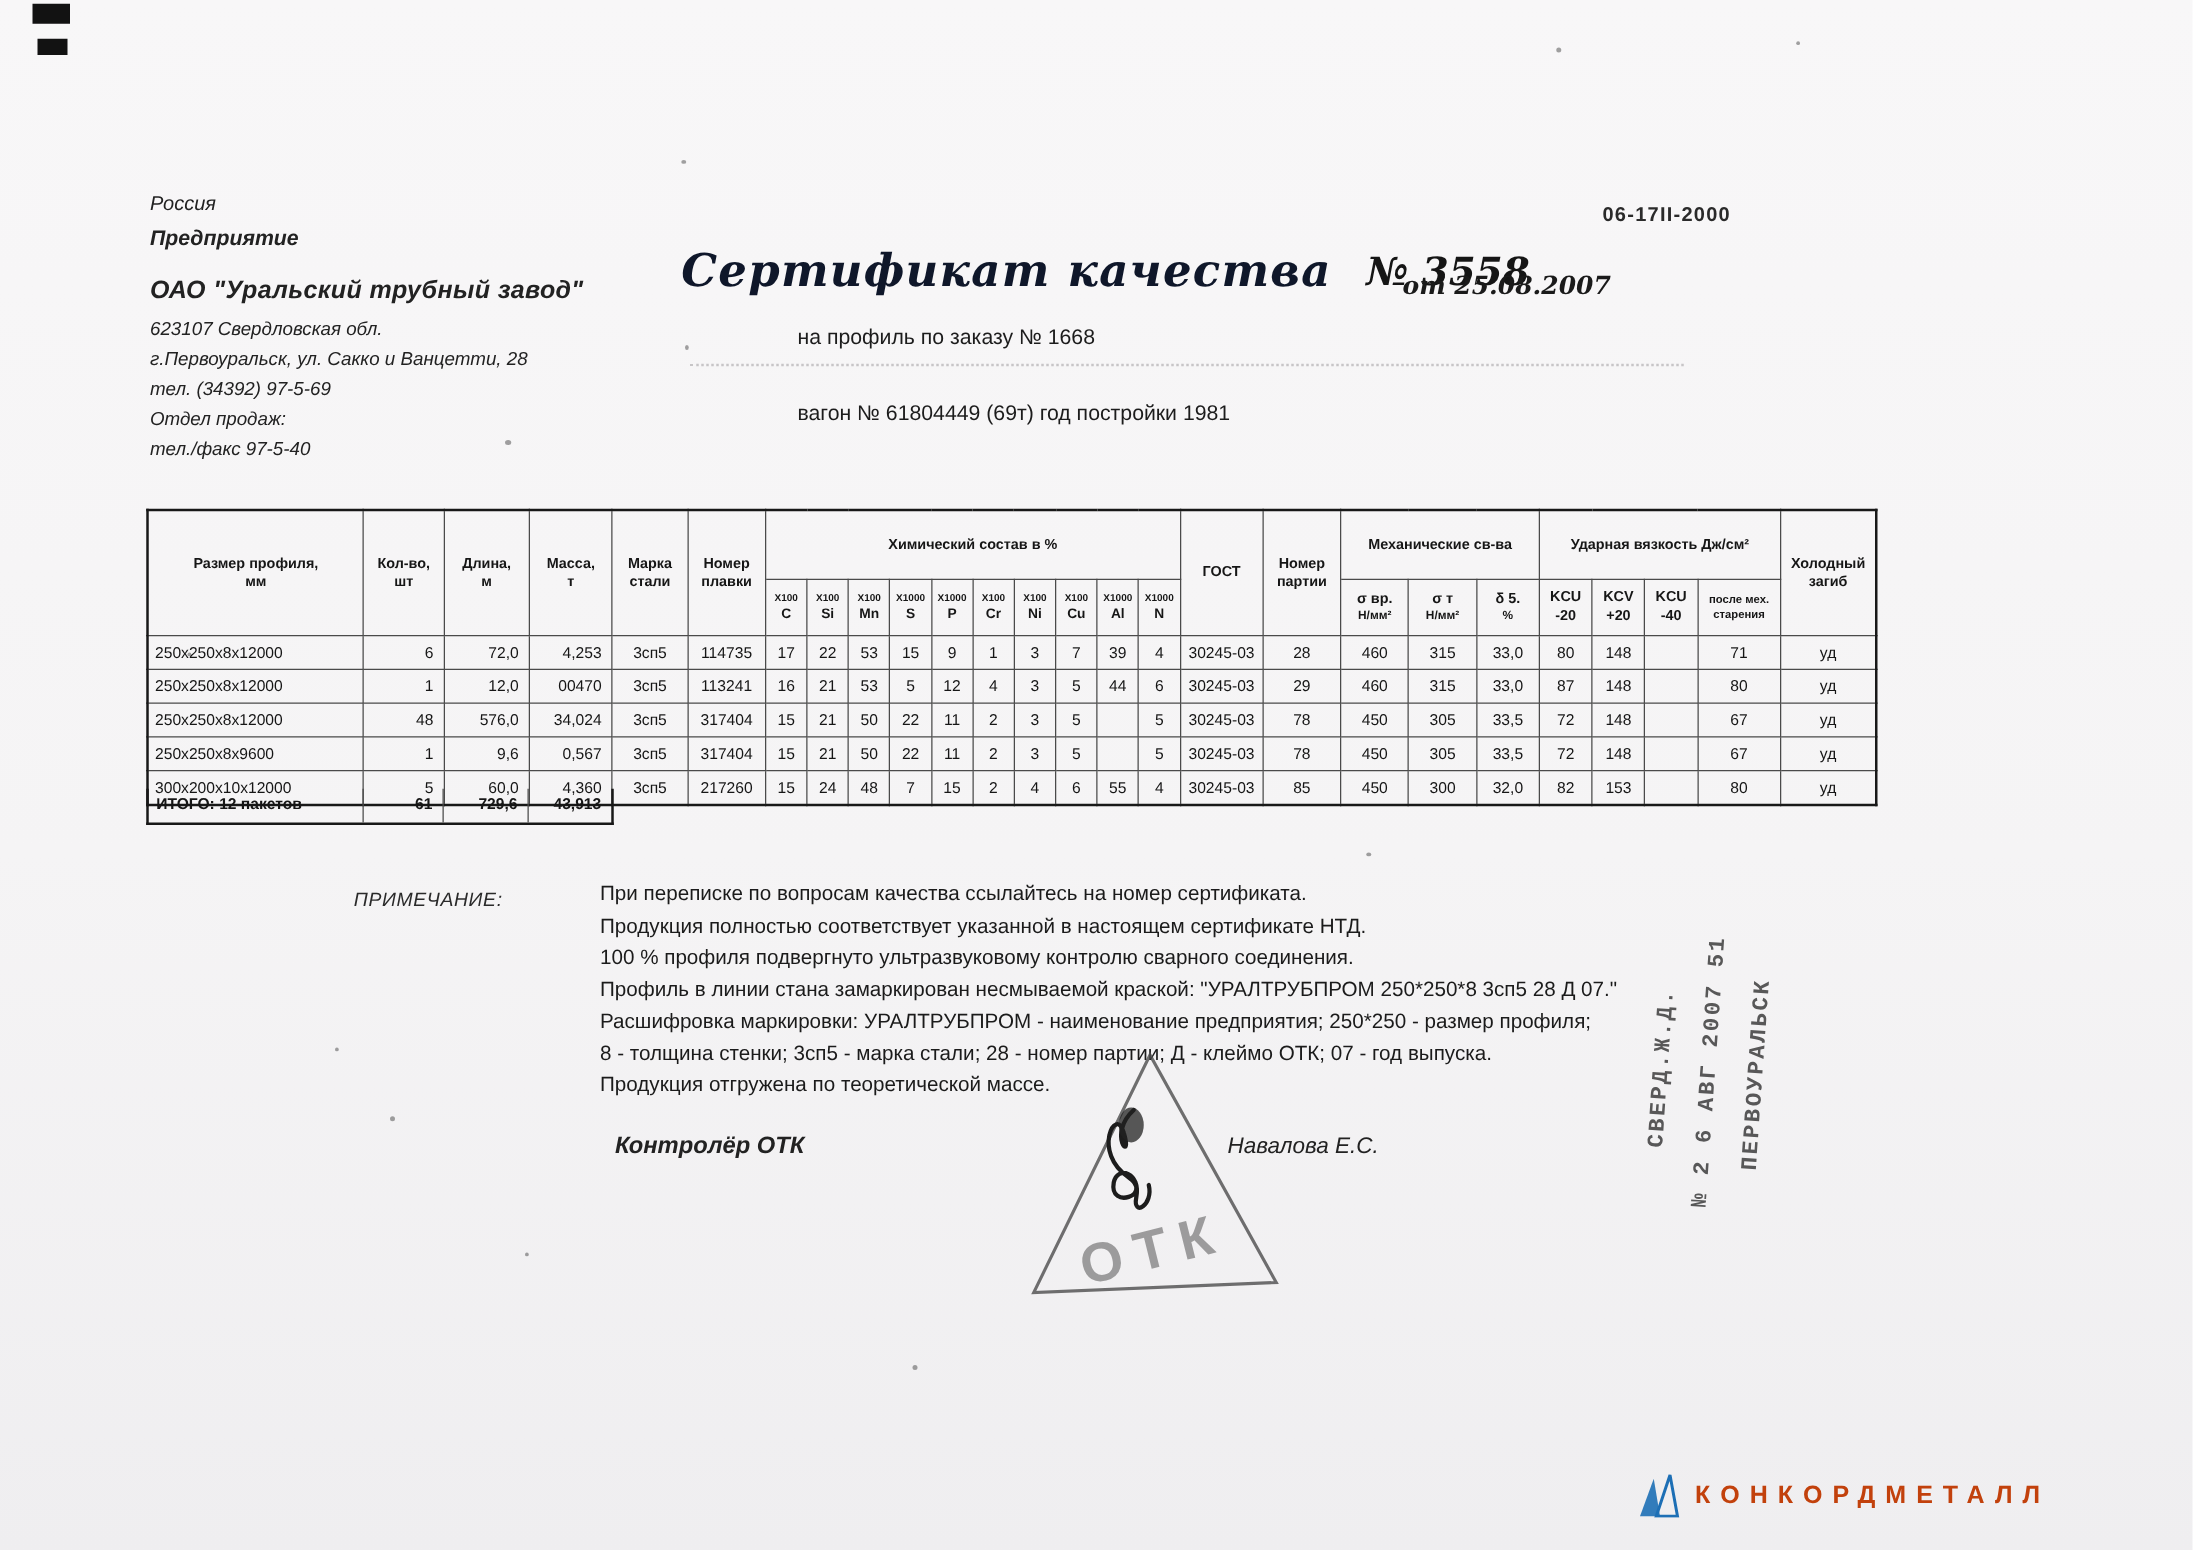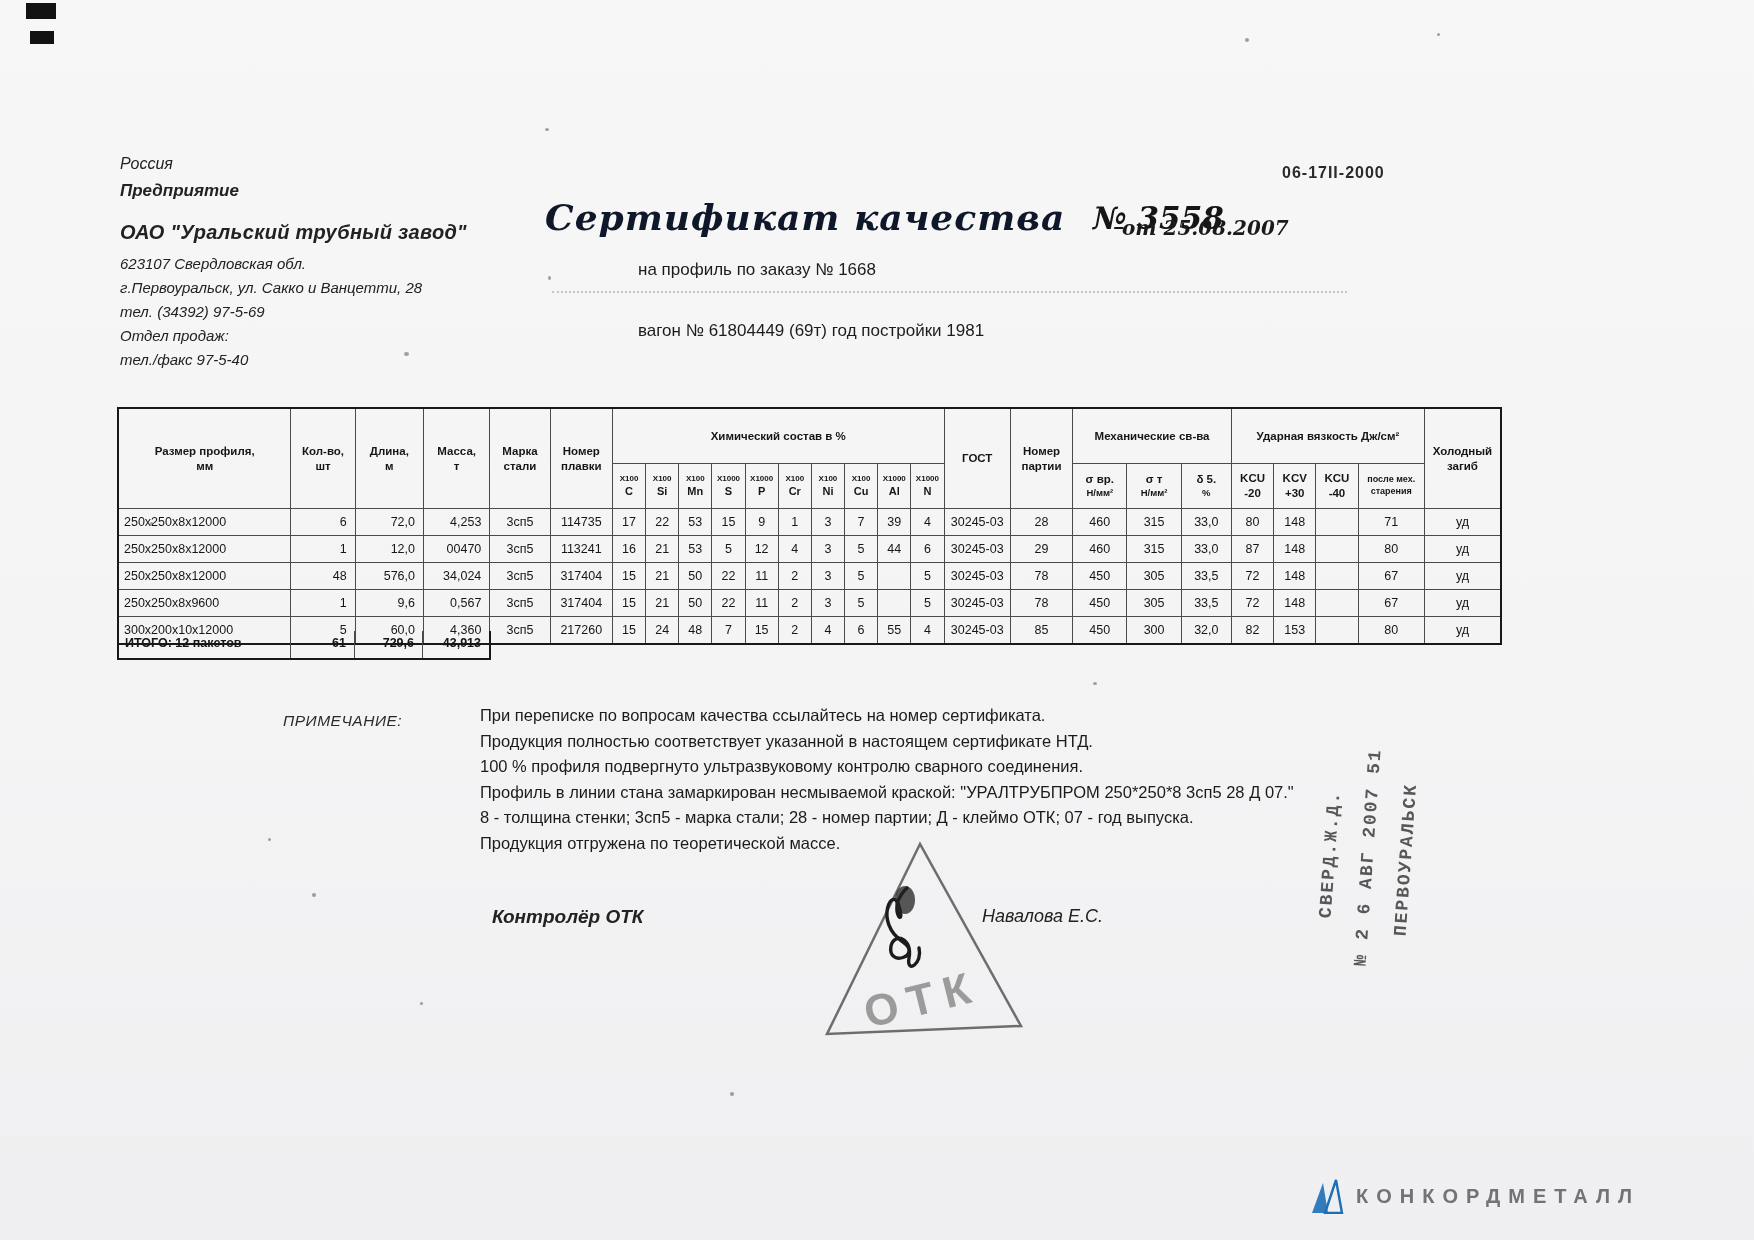"+30" span.h-bot { text: +30 -> +20 }
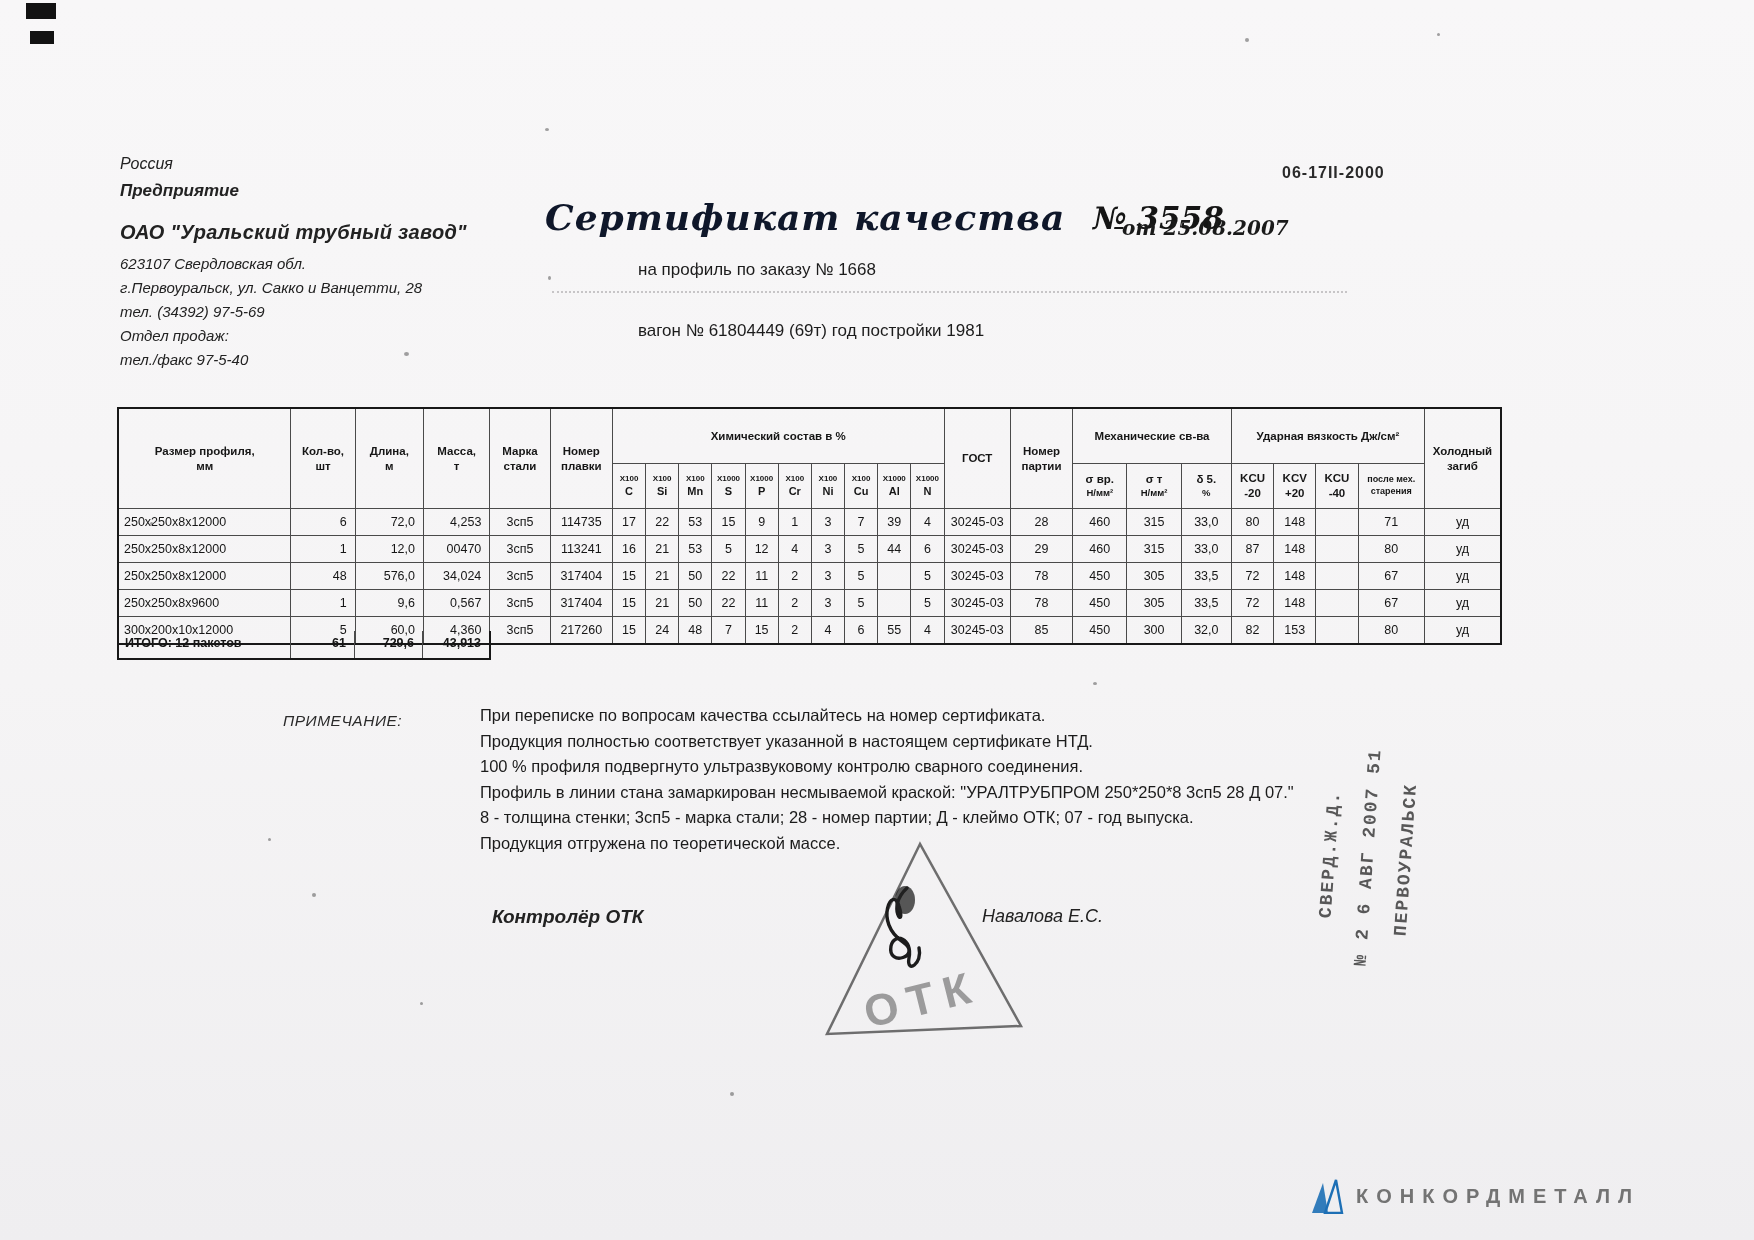"Расшифровка маркировки: УРАЛТРУБПРОМ -" div { html: none -> <div>Расшифровка маркировки: УРАЛТРУБПРОМ - наименование предприятия; 250*250 - размер профиля;</div> }
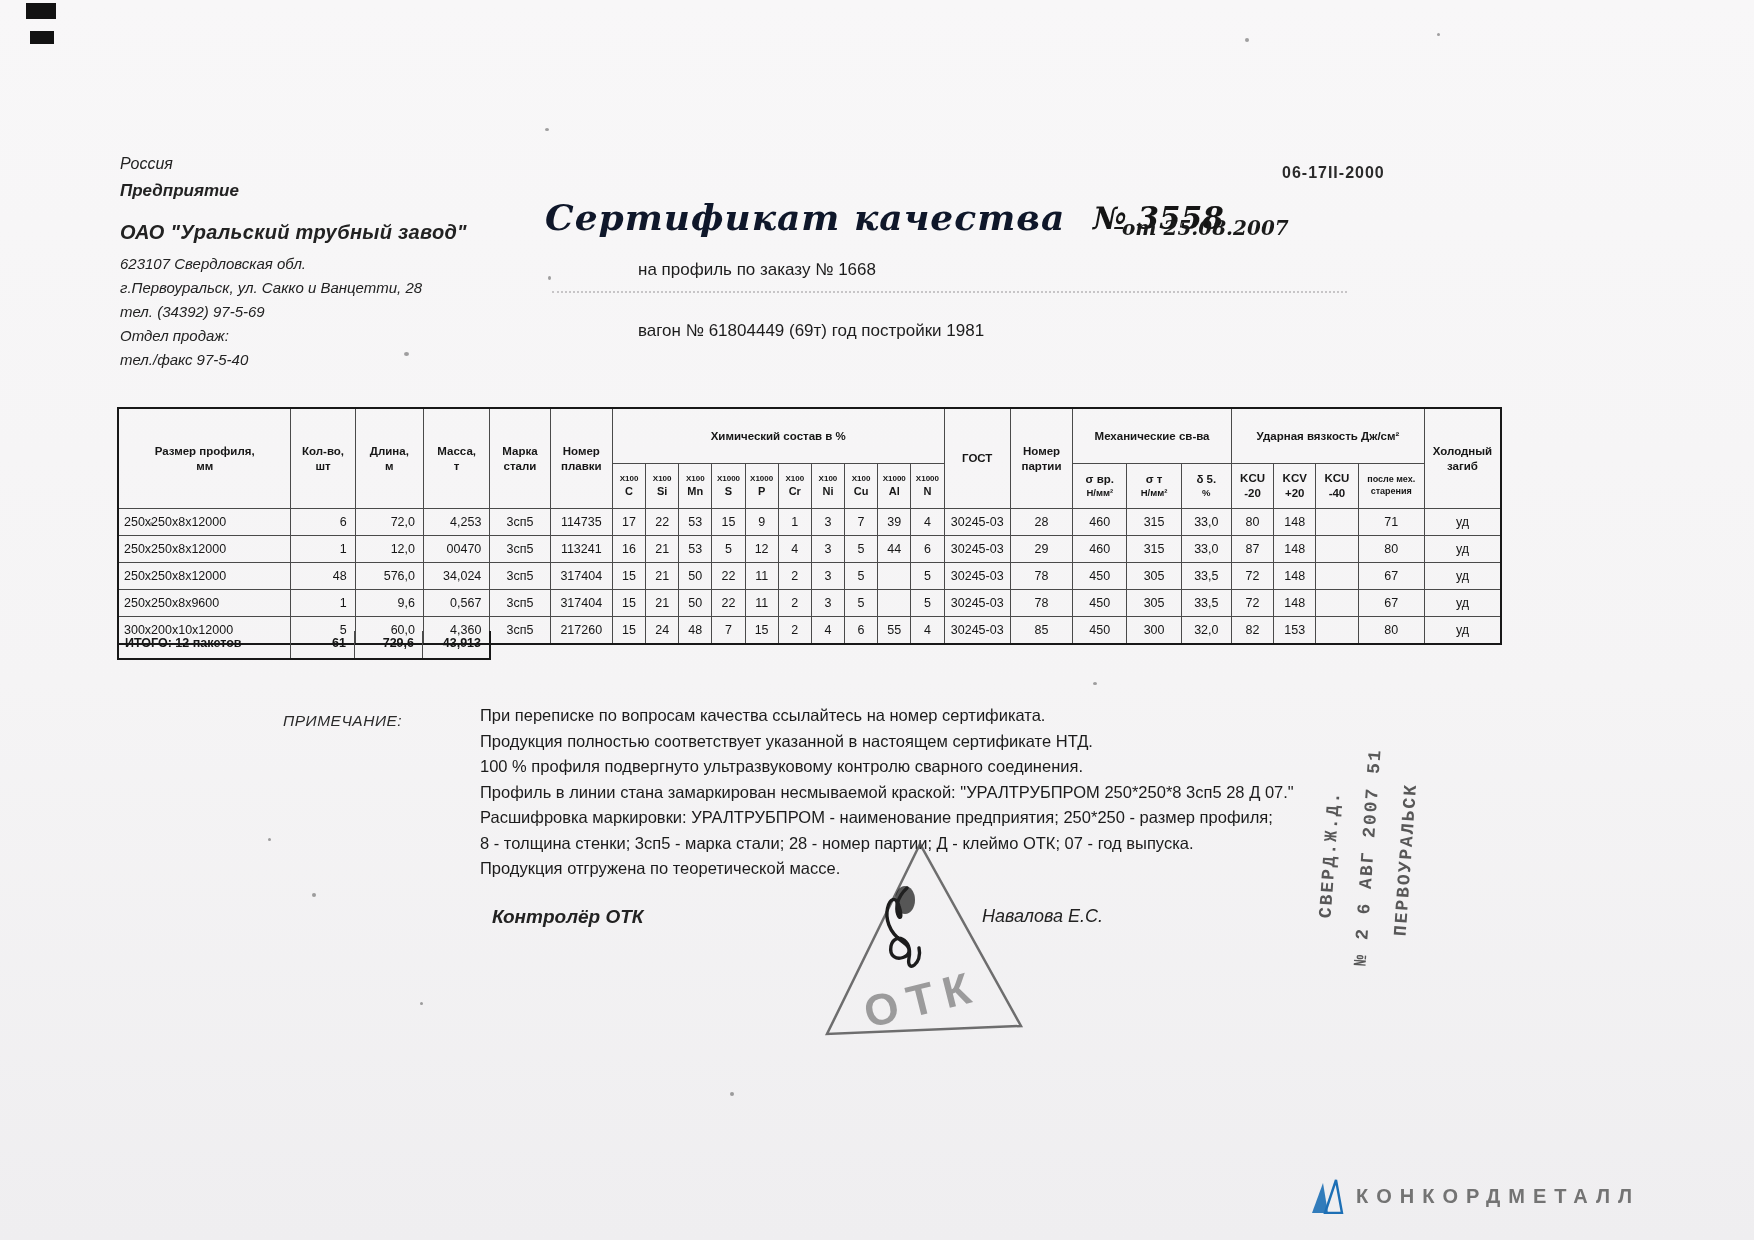"КОНКОРДМЕТАЛЛ" .logo-text { color: #737373 -> #c2410c }
